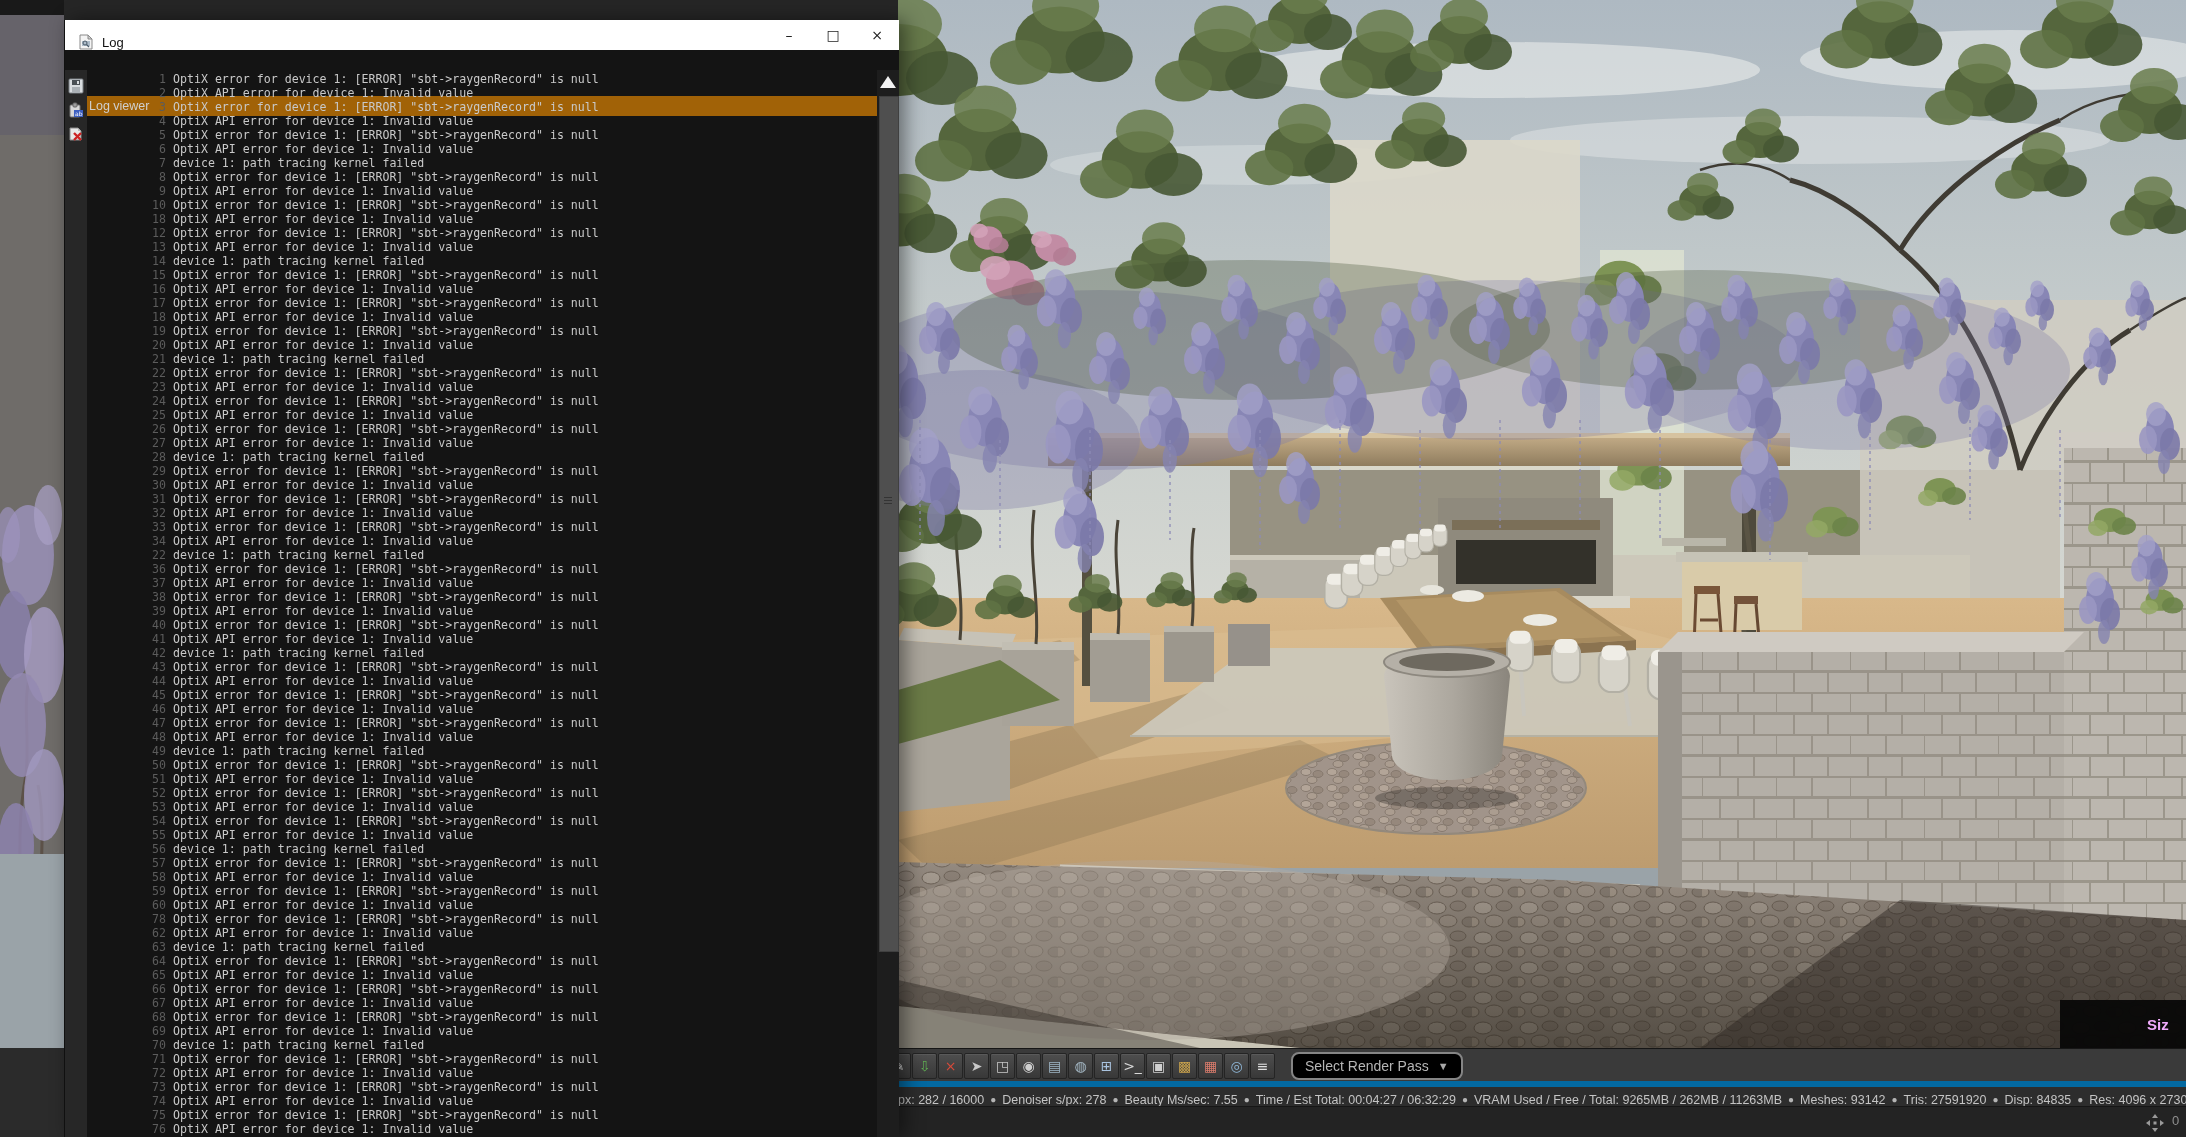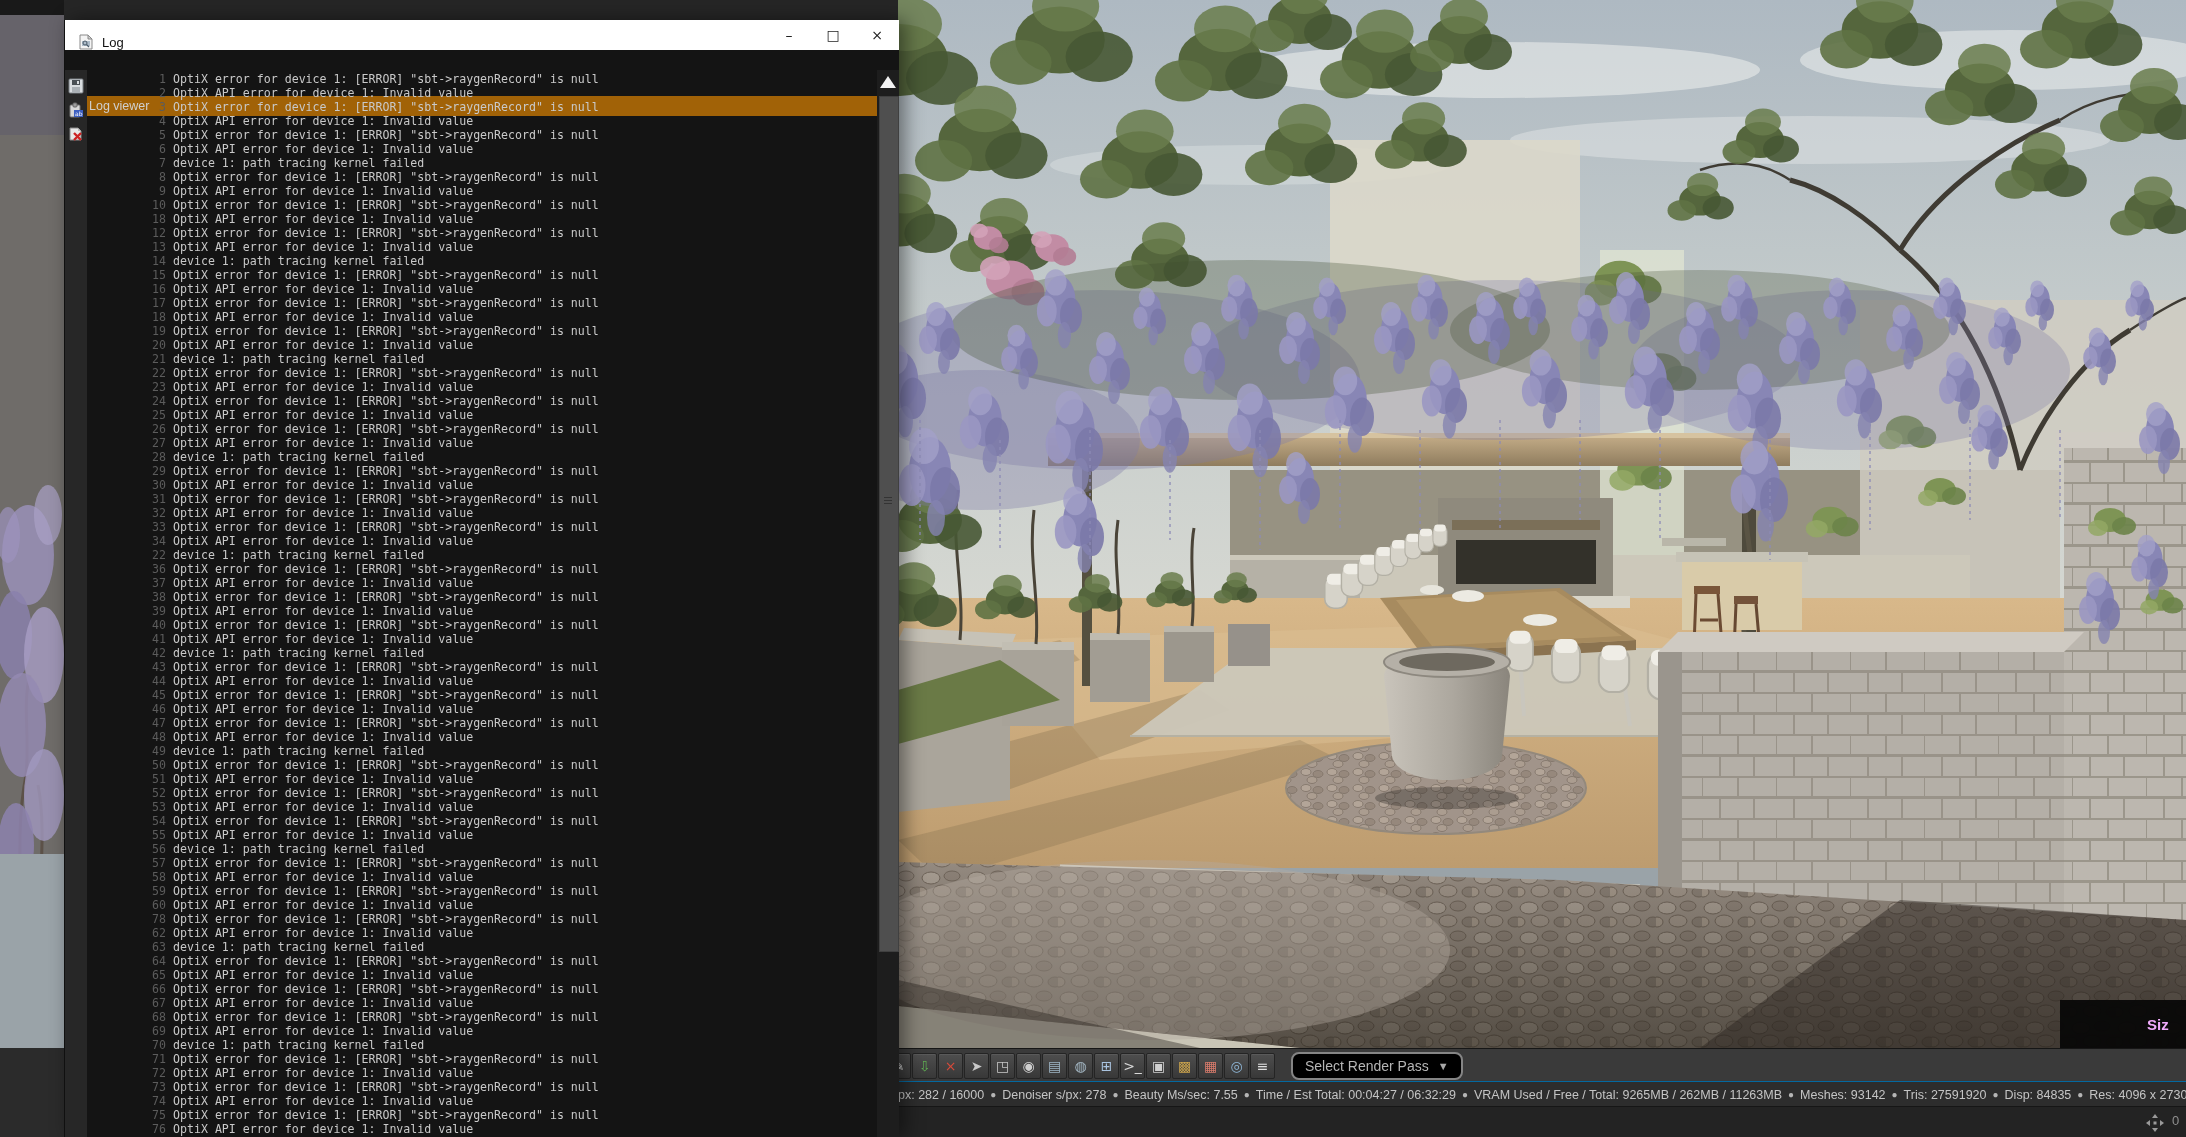"px: 282 / 16000 ●" .vfb-status { border-top: 1px solid #0369a1 -> 6px solid #0369a1 }
